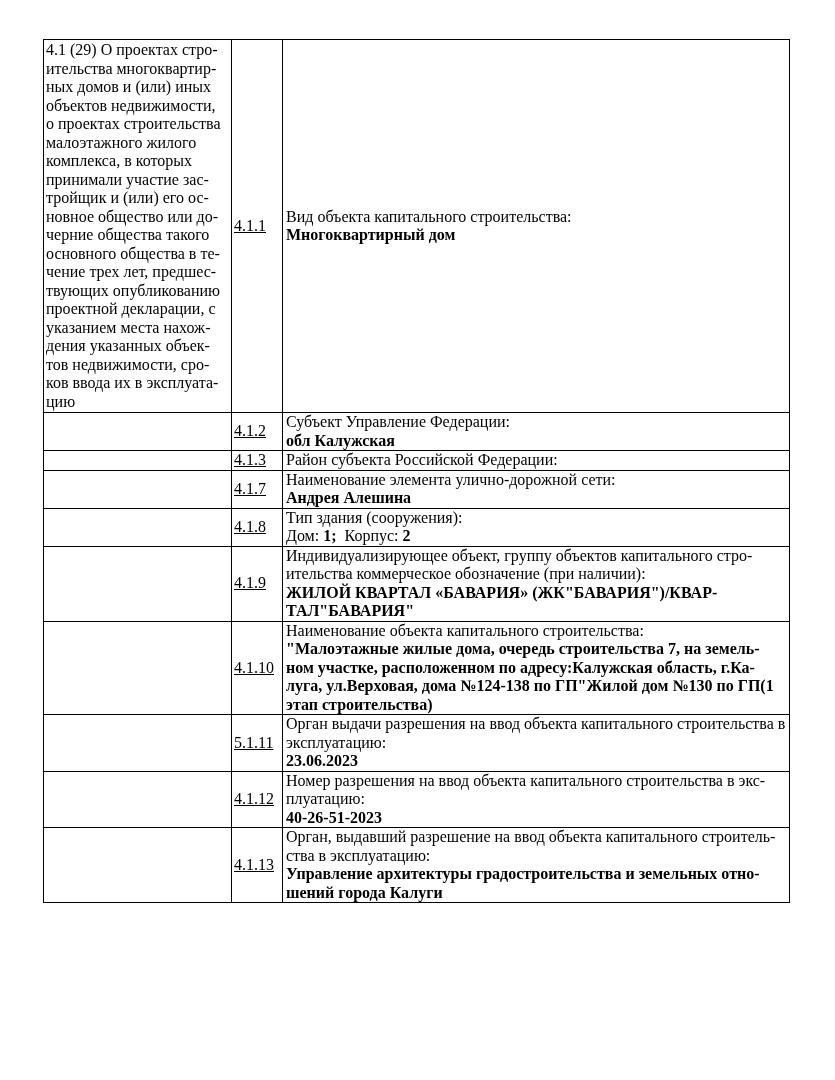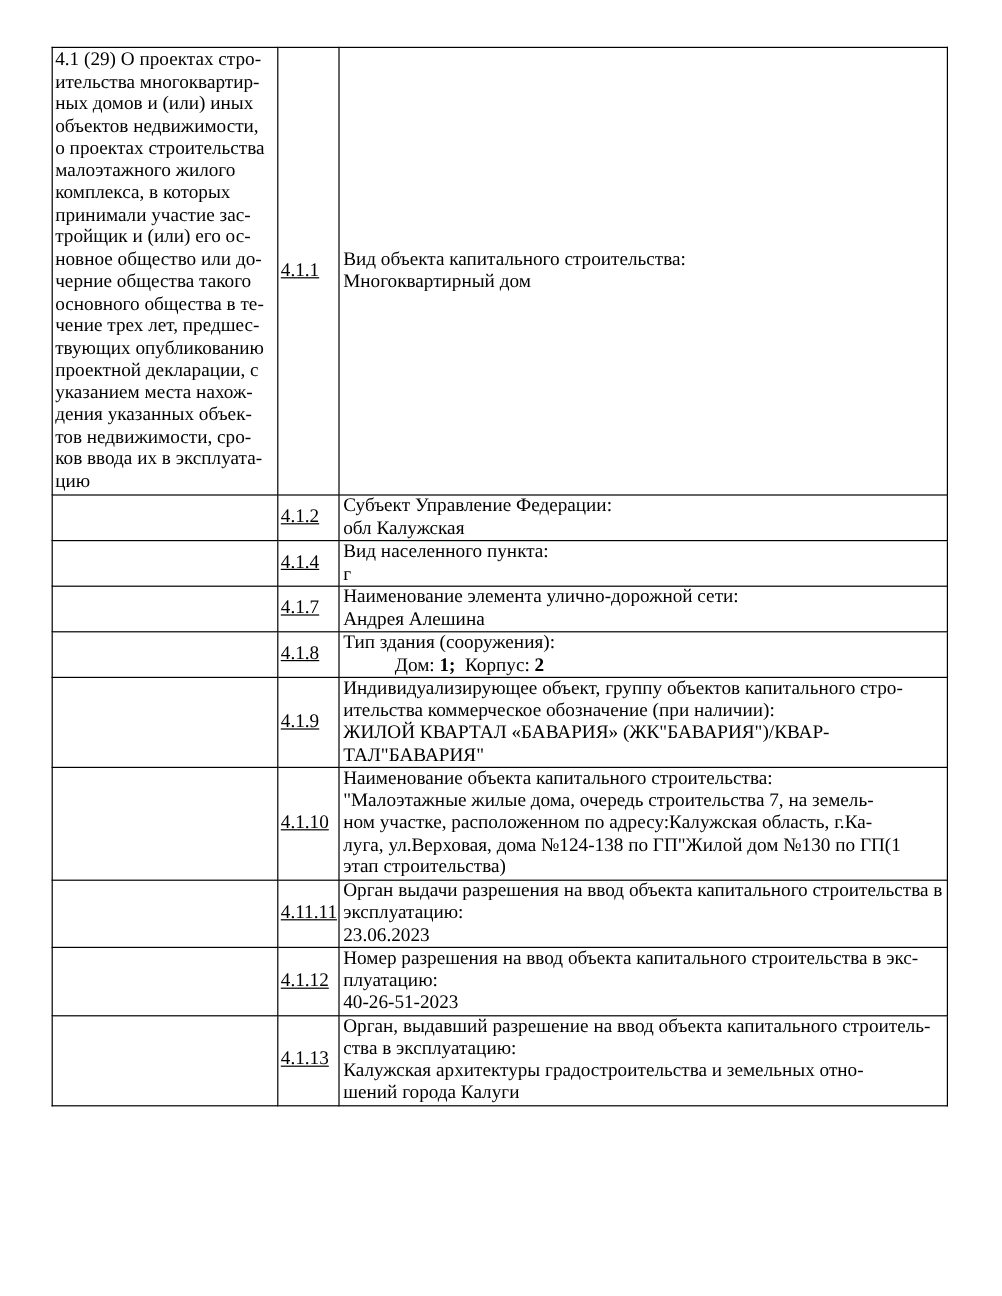"Многоквартирный дом" .val { font-weight: normal -> bold }
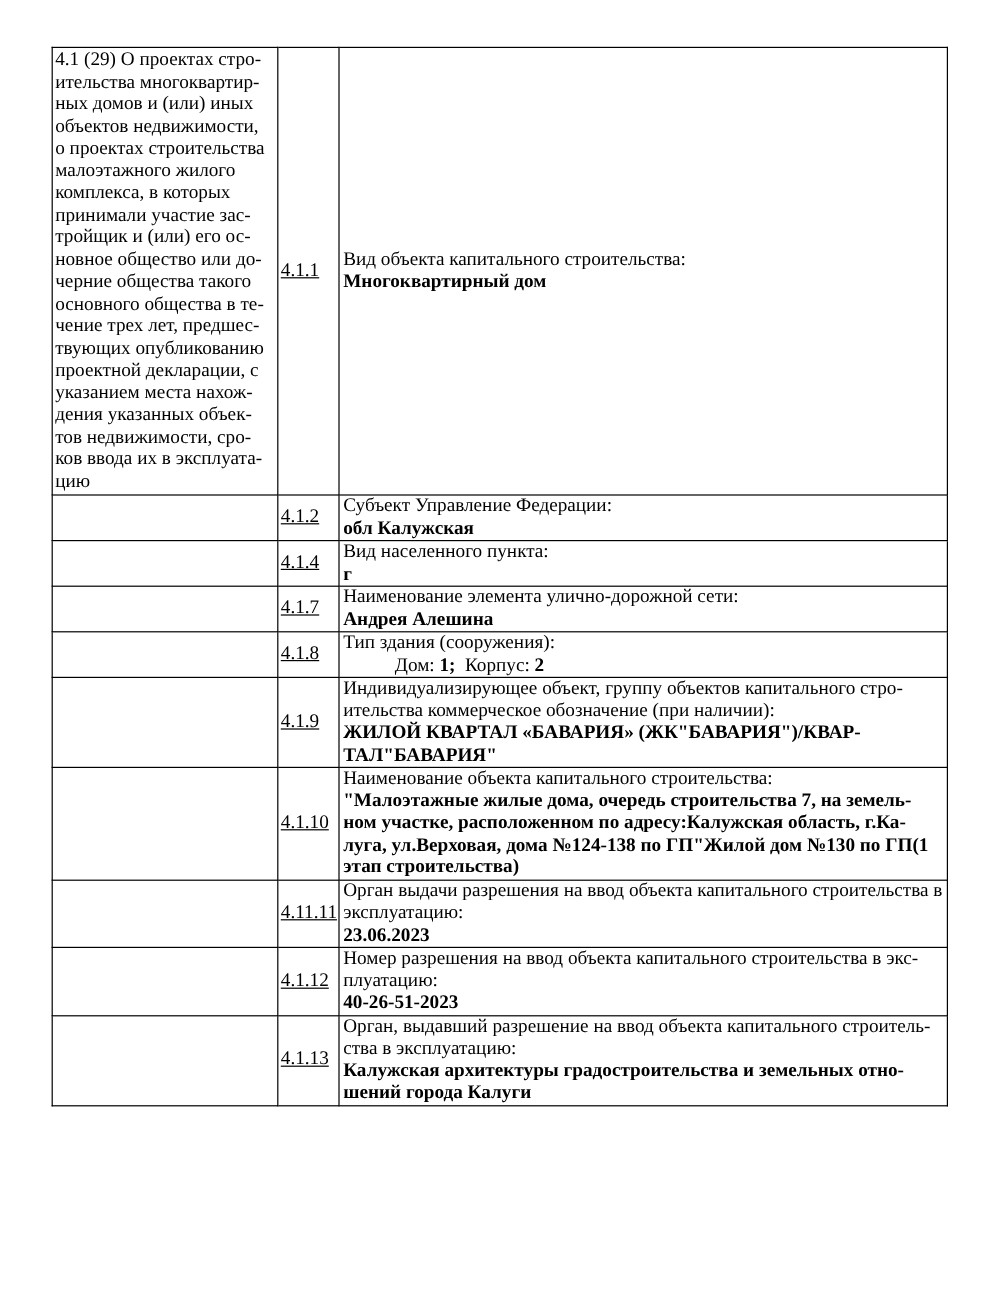"4.1.3" tr { html: none -> <tr> <td></td> <td><span>4.1.3</span></td> <td> <span>Район субъекта Российской Федерации:</span> </td> </tr> }
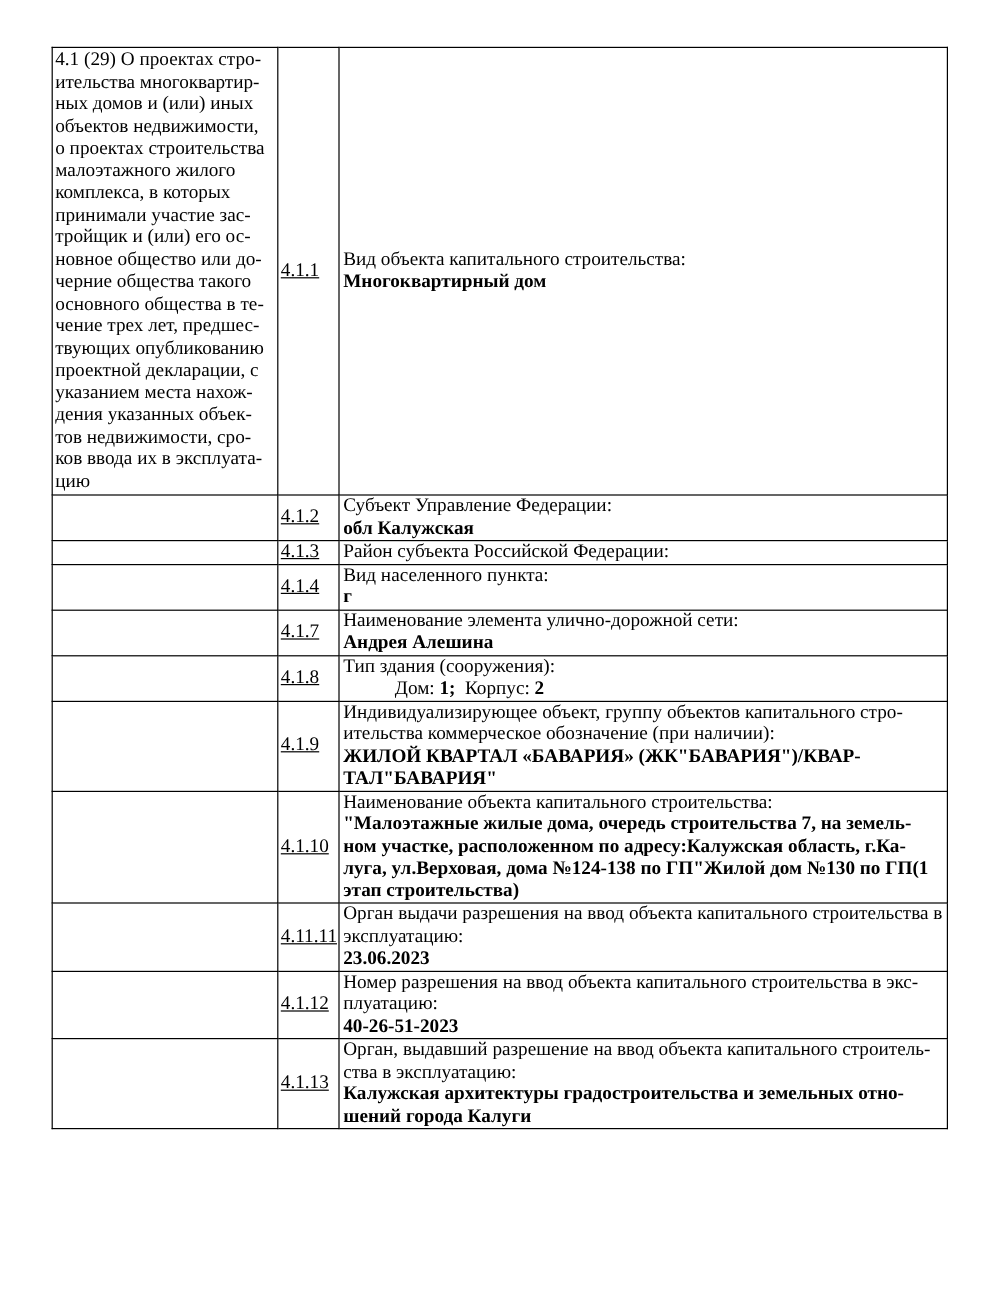"4.1.4" tr { html: <tr> <td></td> <td><span>4.1.4</span></td> <td> <span>Вид населенного пункта:</span> <b>г</b> </td> </tr> -> none }
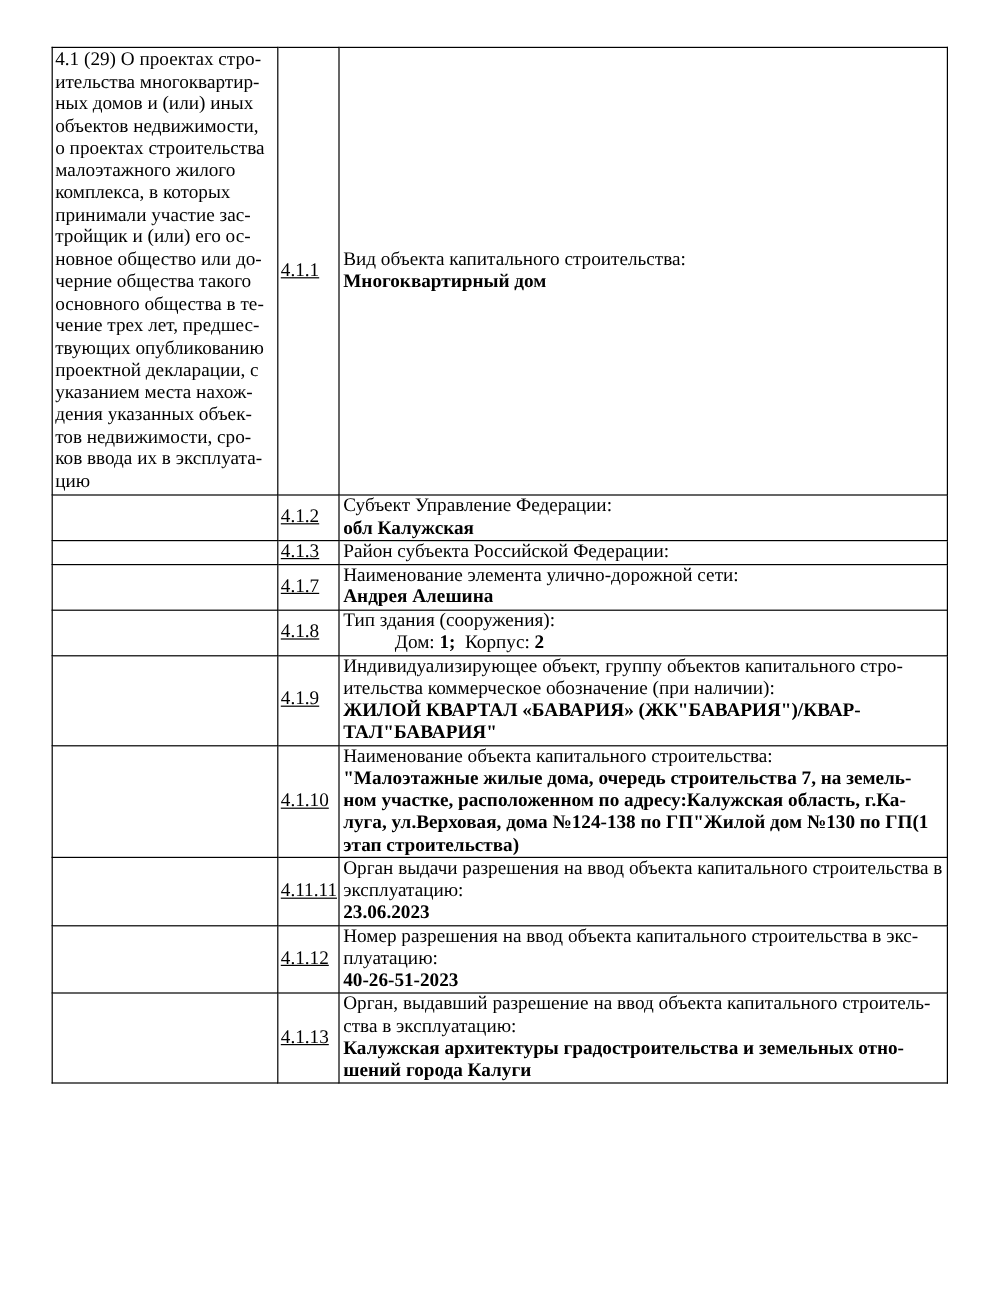"Дом: 1; Корпус: 2" .val-line { margin-left: 43px -> none }
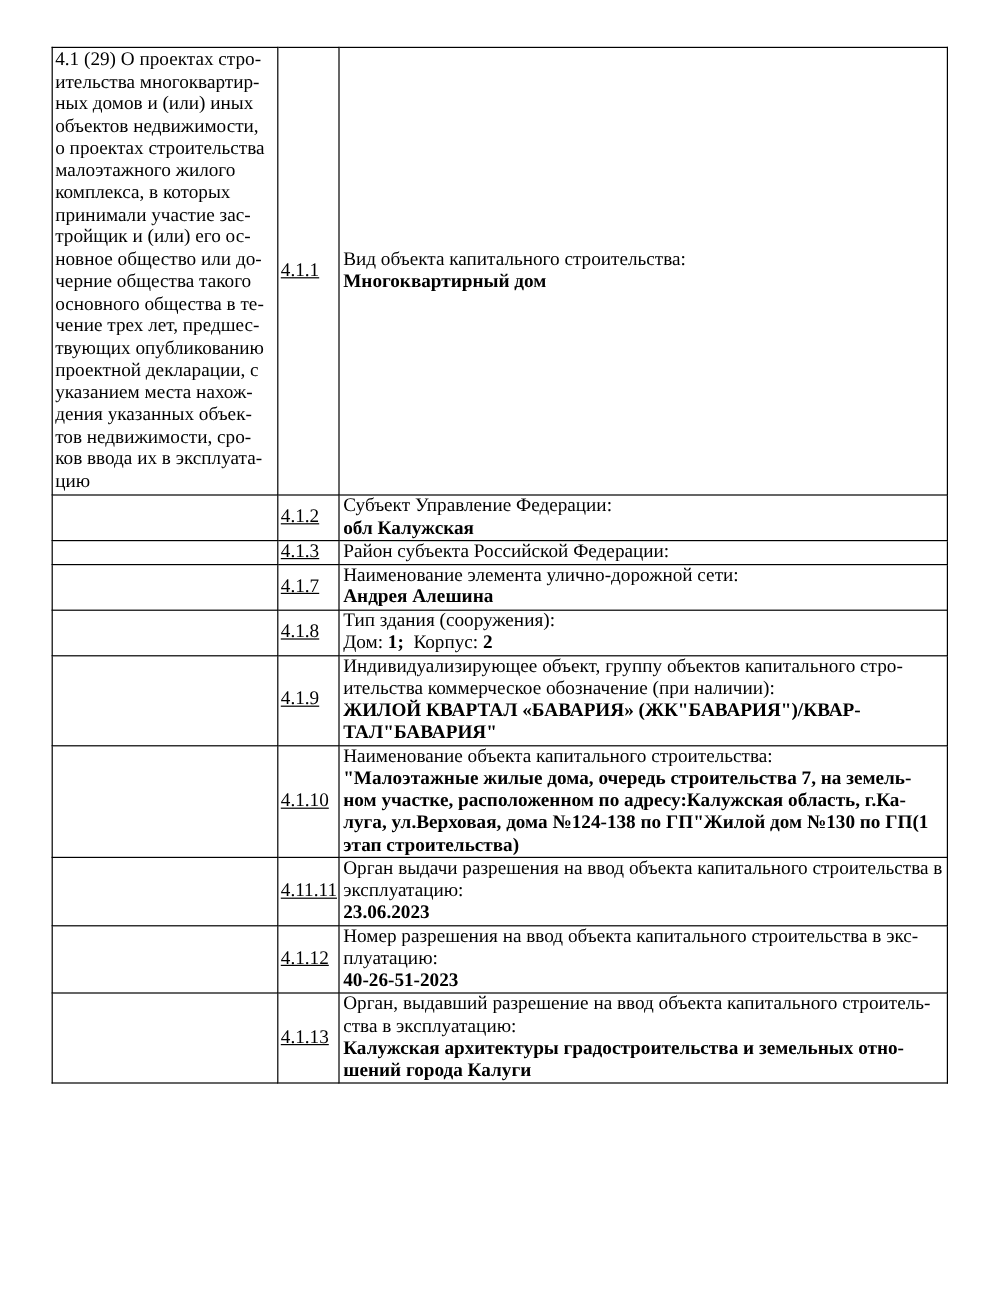"4.11.11" span { text: 4.11.11 -> 5.1.11 }
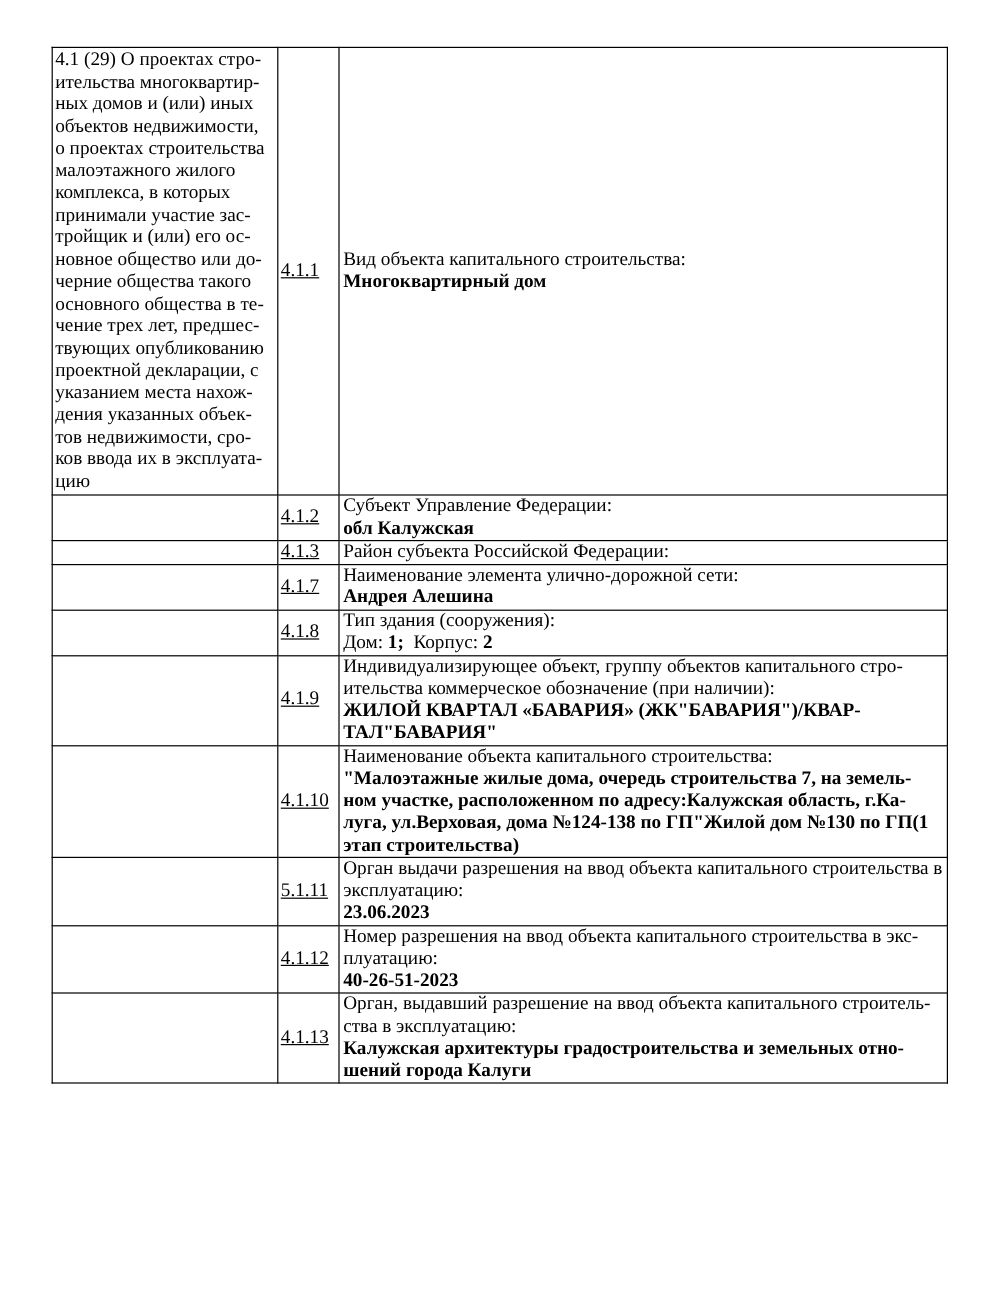"Калужская архитектуры градостроительства" b.val { text: Калужская -> Управление }
